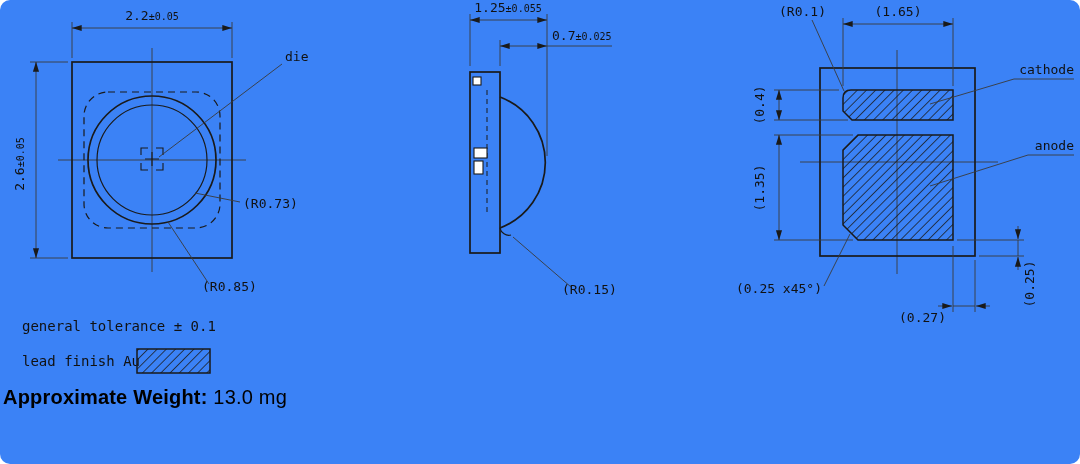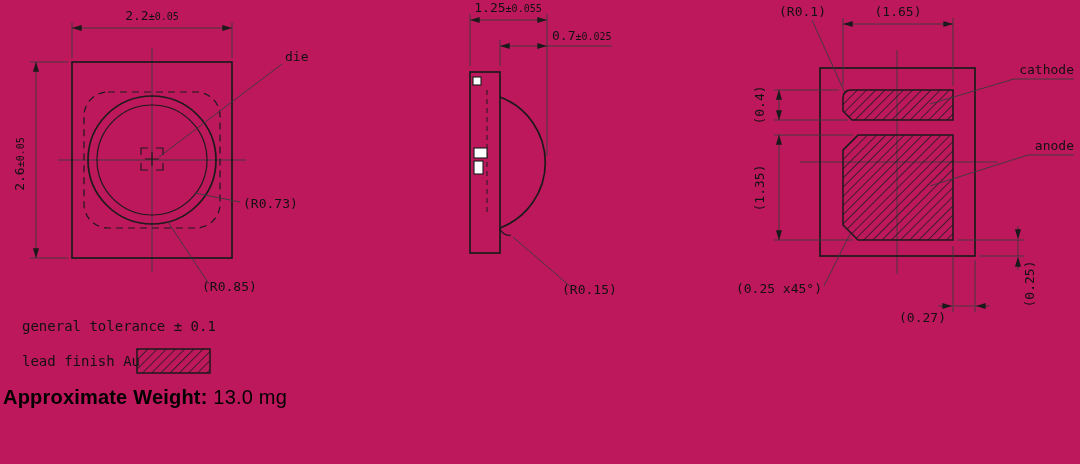"2.2±0.05" .canvas { background: #be185d -> #3b82f6; border-radius: none -> 10px }
